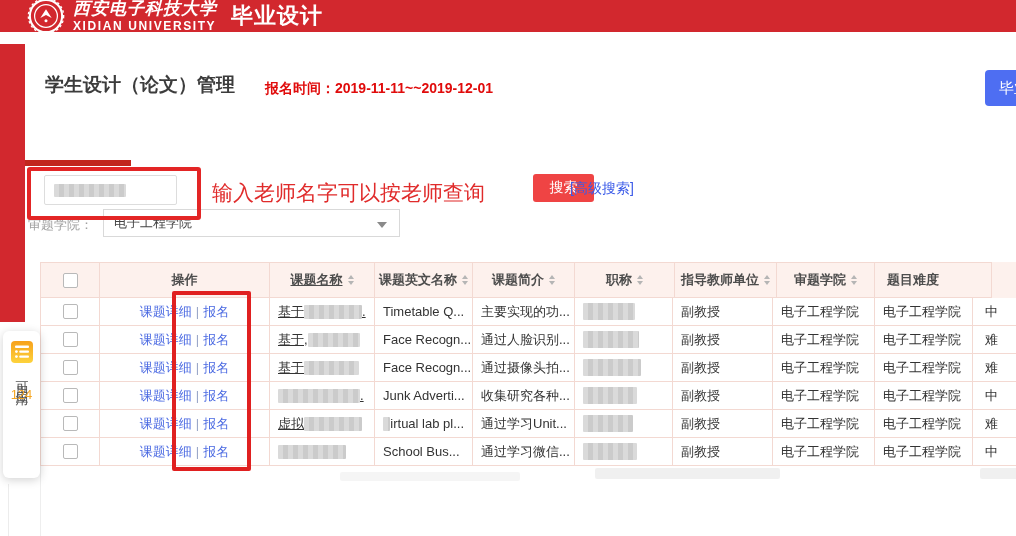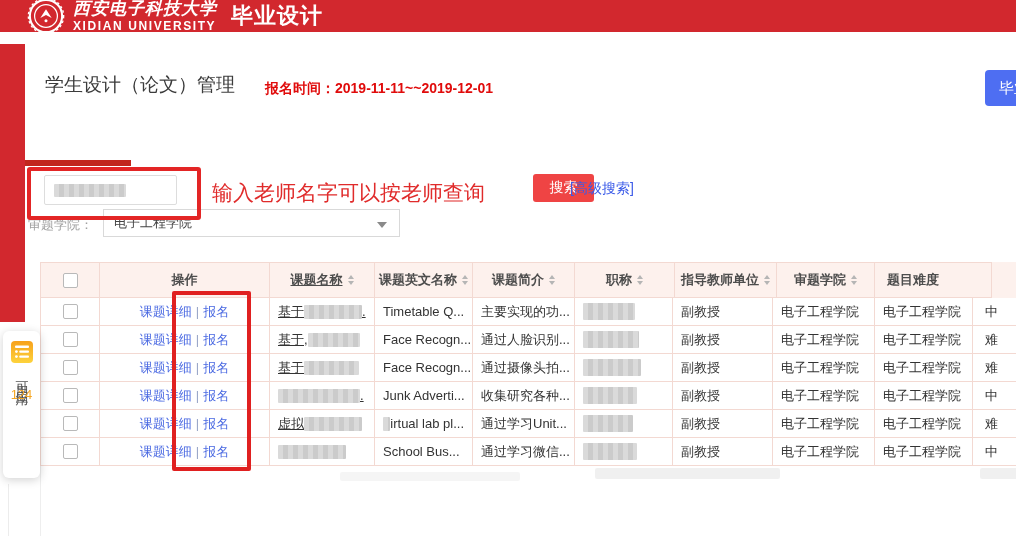"学生设计（论文）管理" .page-title { font-weight: normal -> bold }
